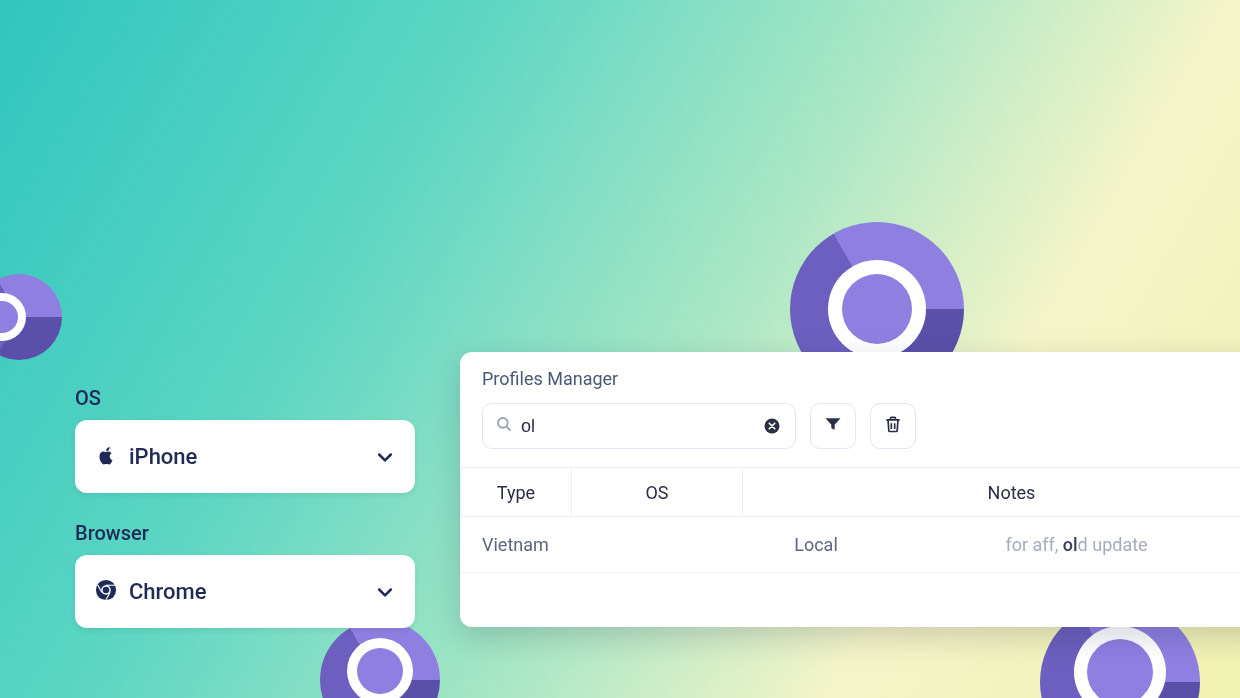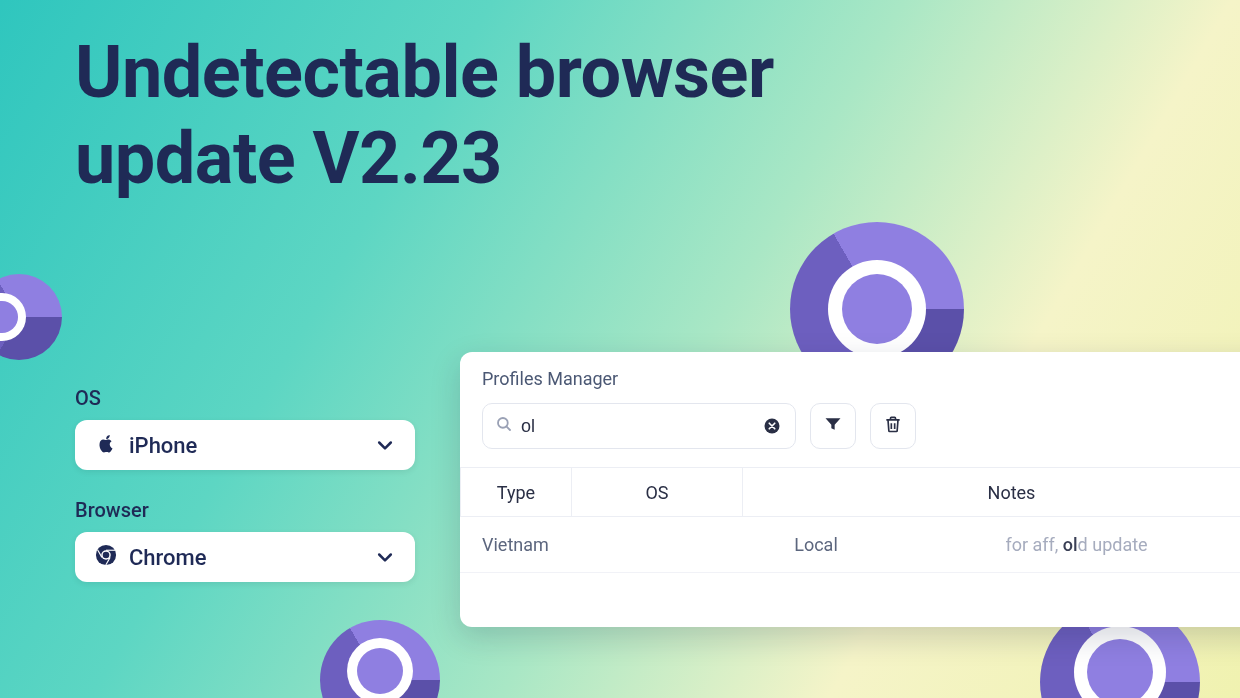"Undetectable browser" div.headline { html: <div> <div>Undetectable browser</div> <div>update V2.23</div> </div> -> none }
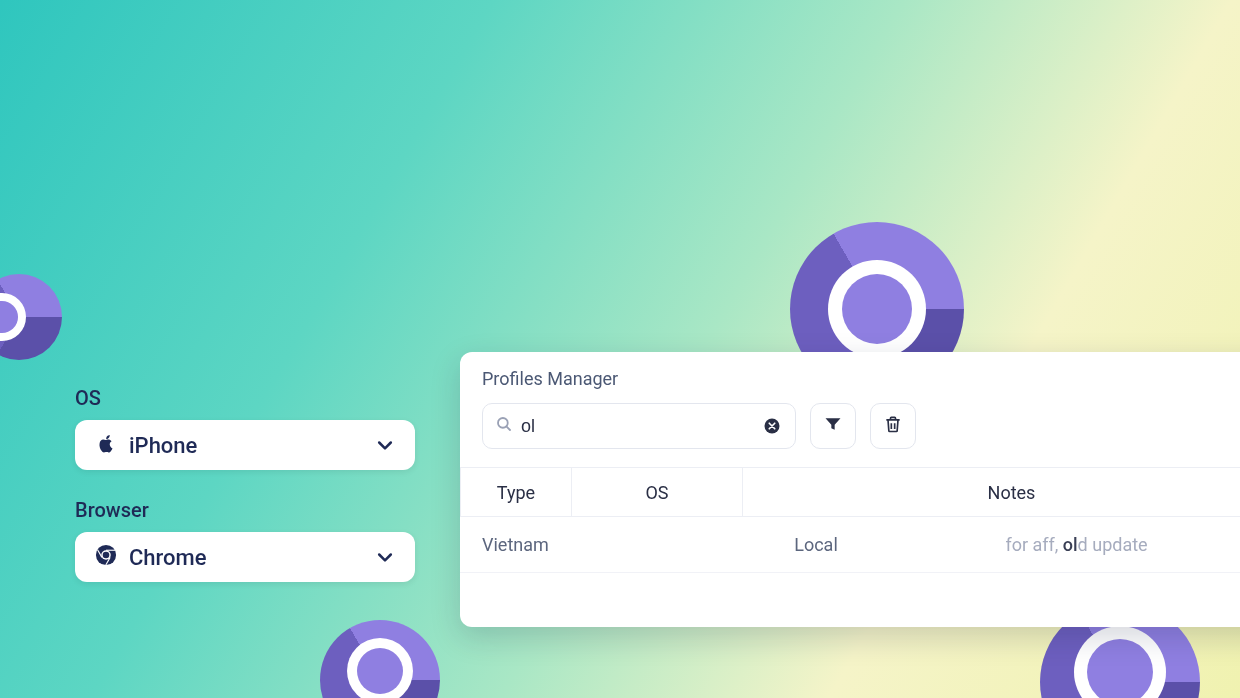"iPhone" .select { height: 50px -> 73px }
